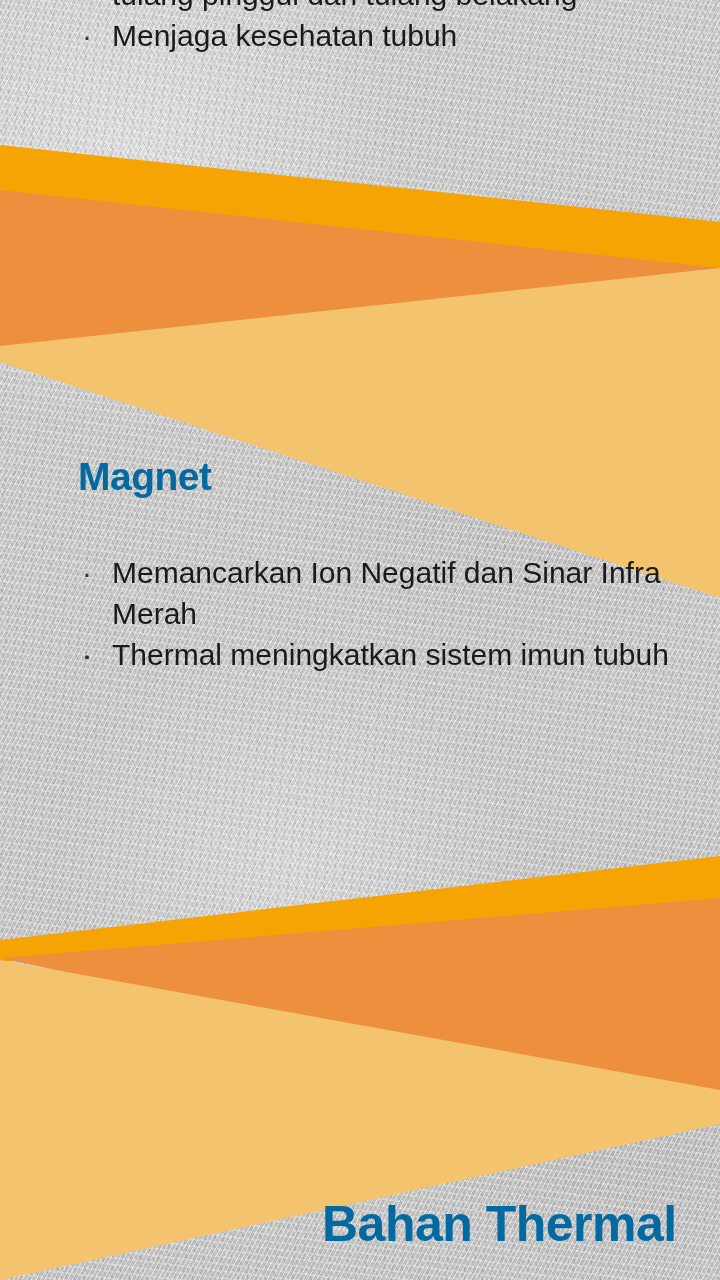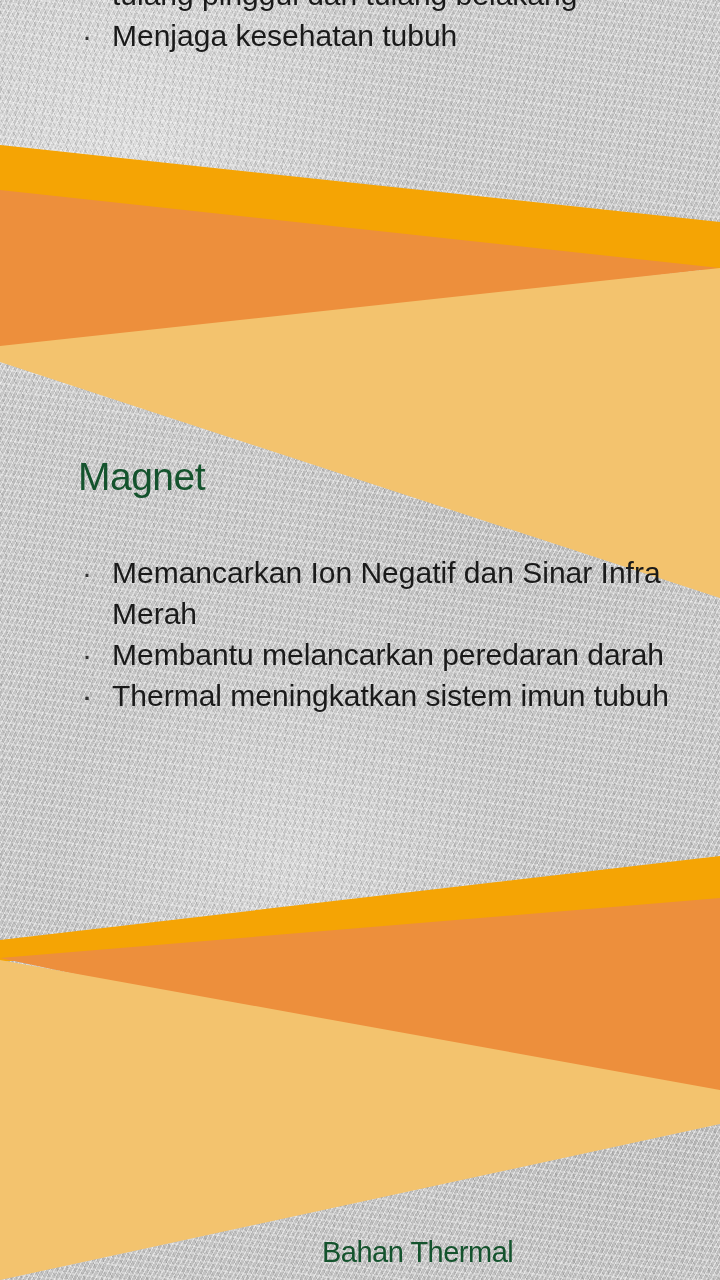"Magnet" .section-heading { color: #14532d -> #0369a1; font-weight: normal -> bold }
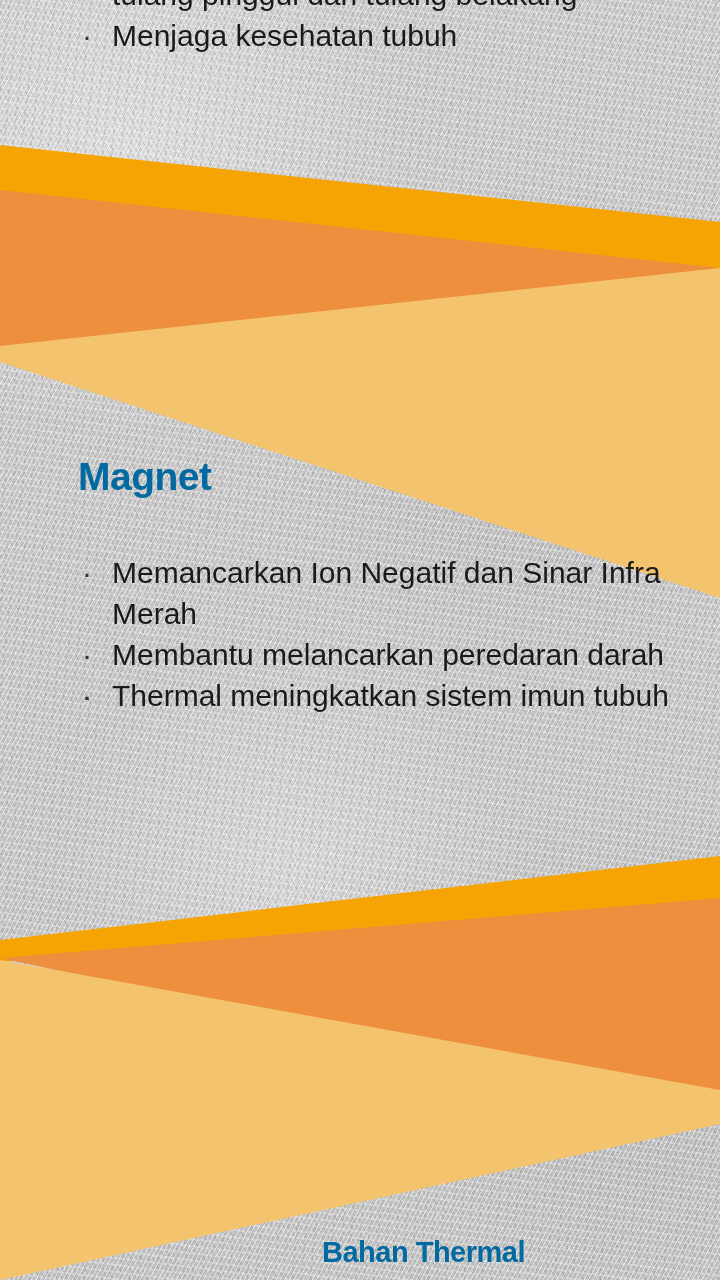"Membantu melancarkan peredaran darah" span { html: <span>Membantu melancarkan peredaran darah</span> -> none }
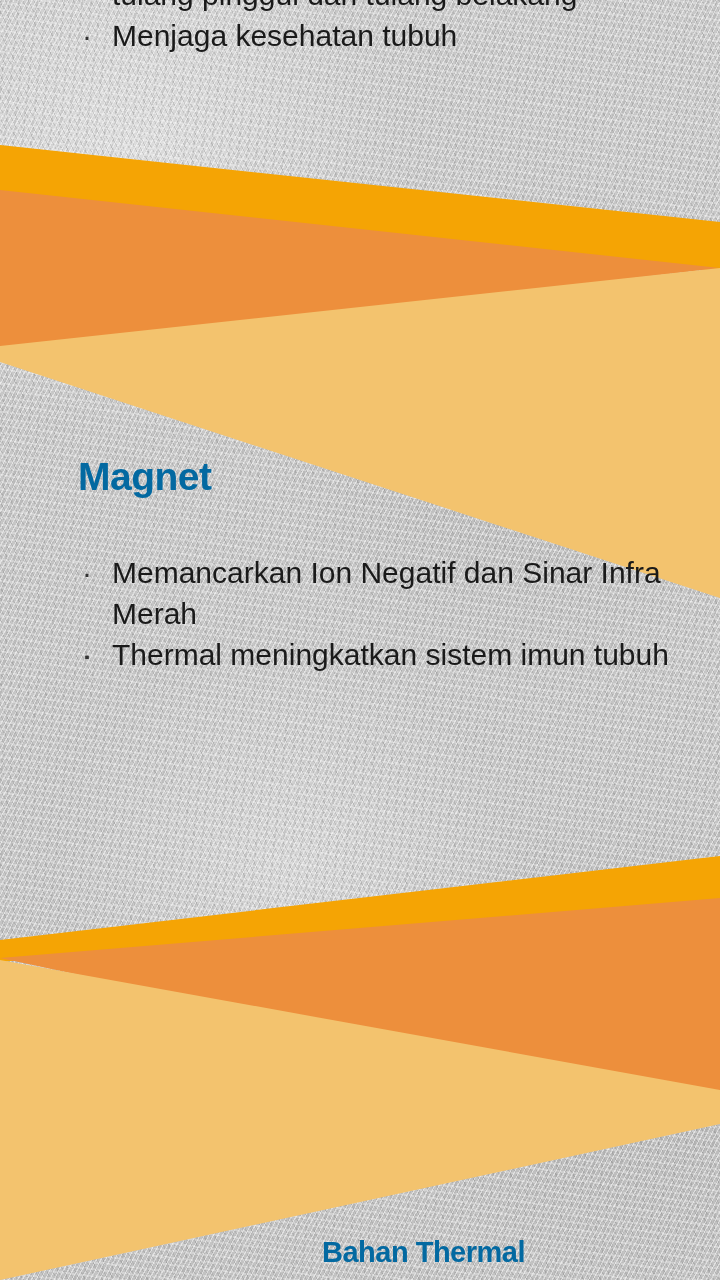"Bahan Thermal" .heading-thermal { font-size: 29px -> 50px; top: 1236px -> 1195px }
